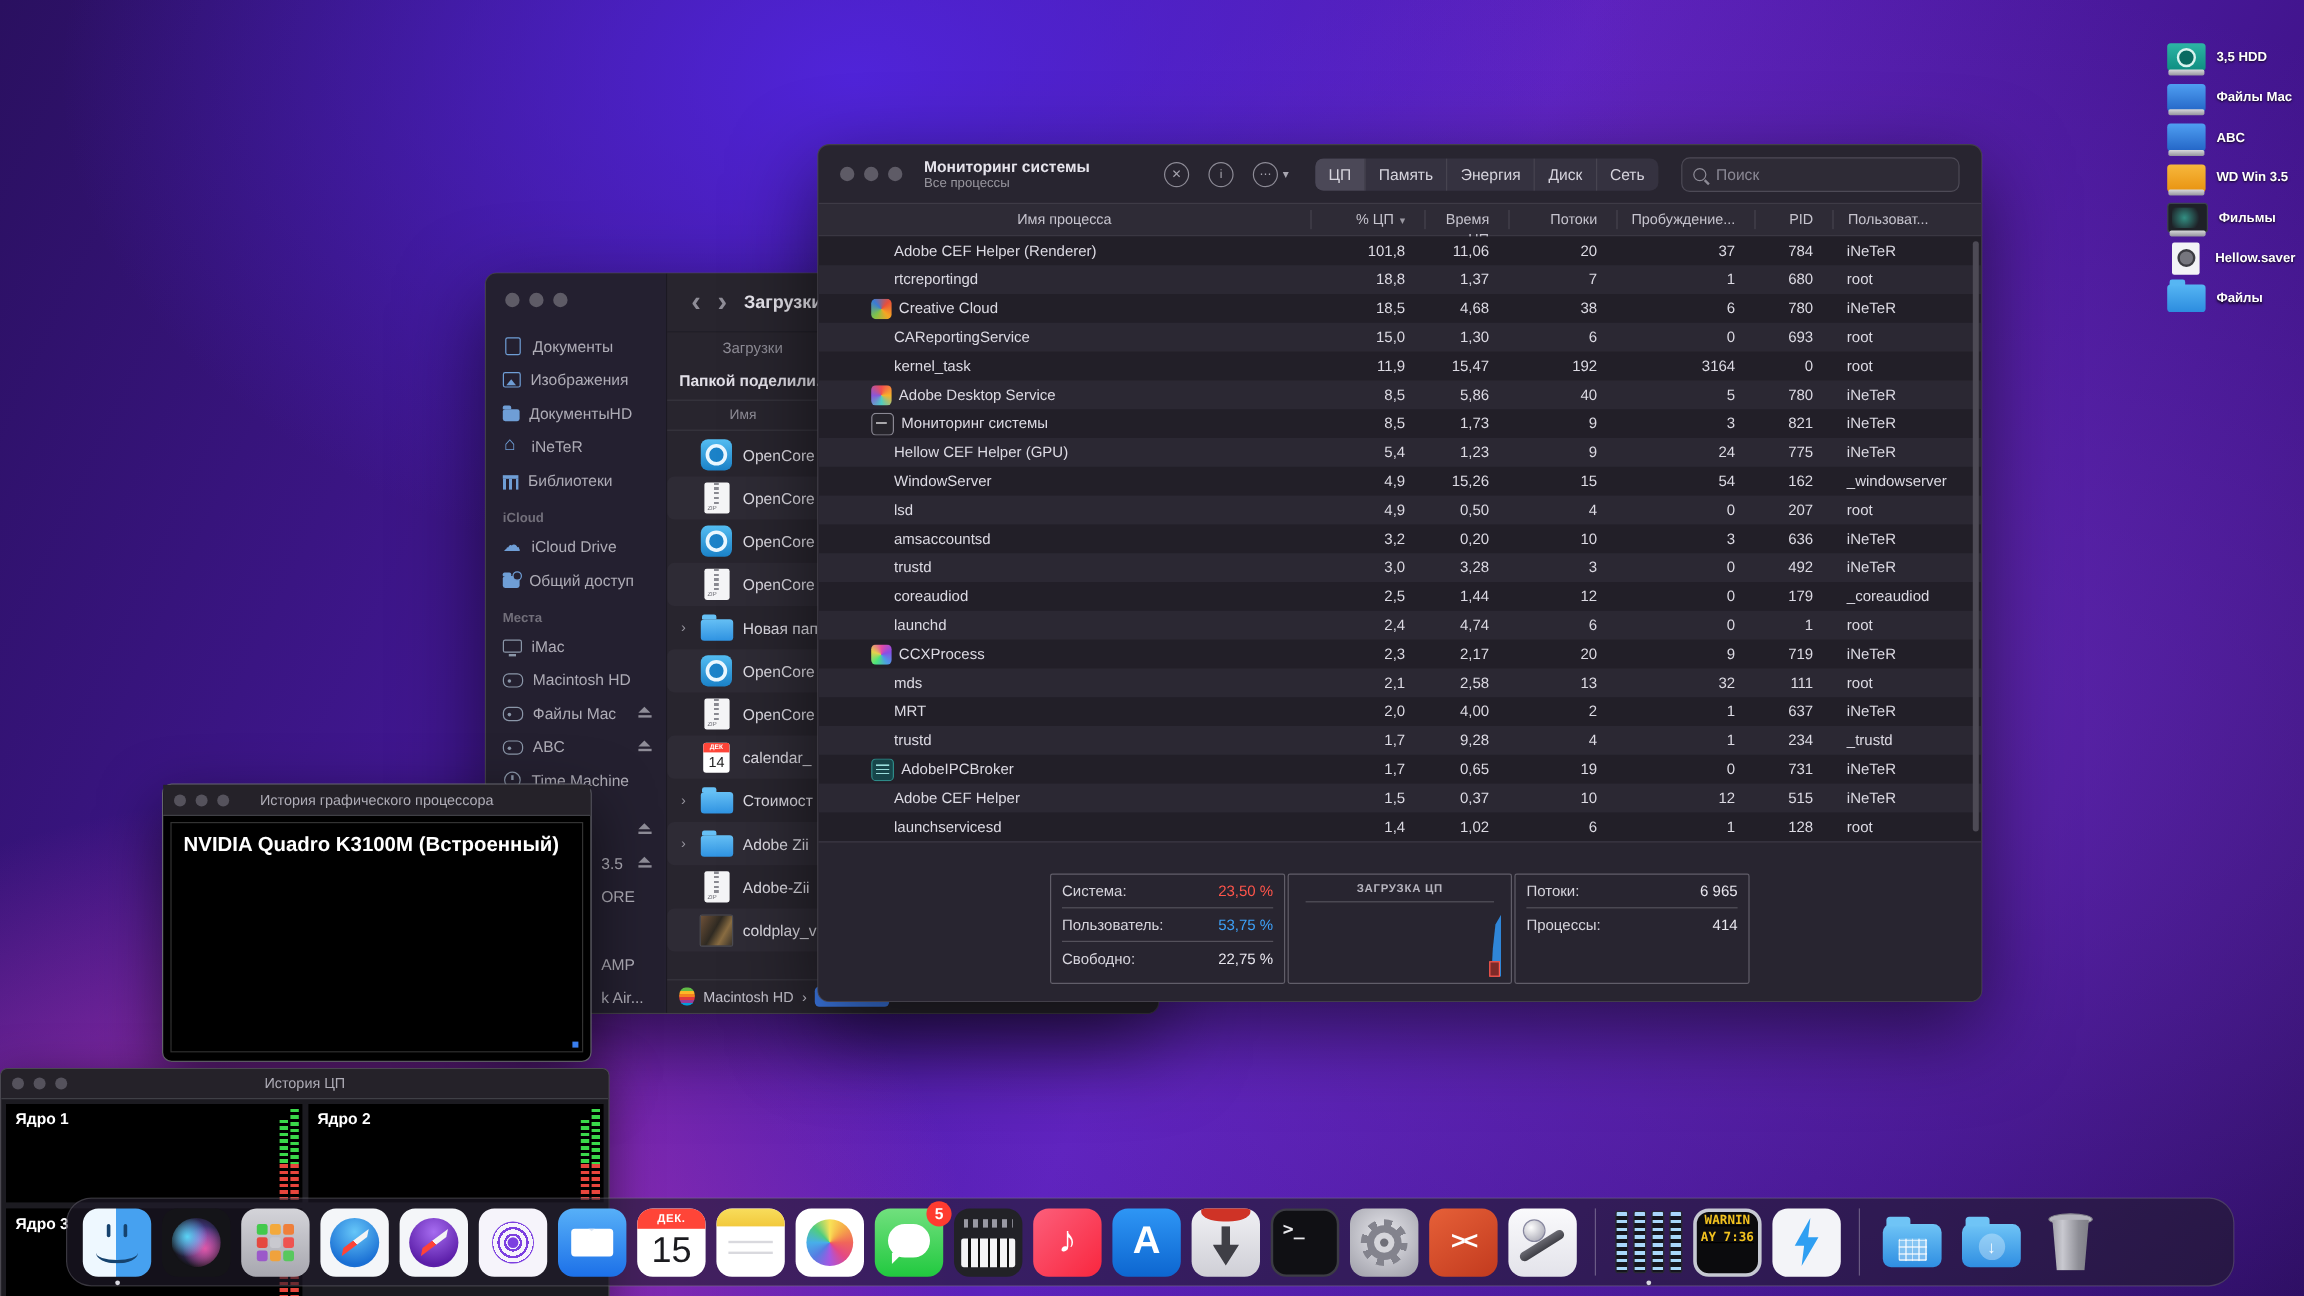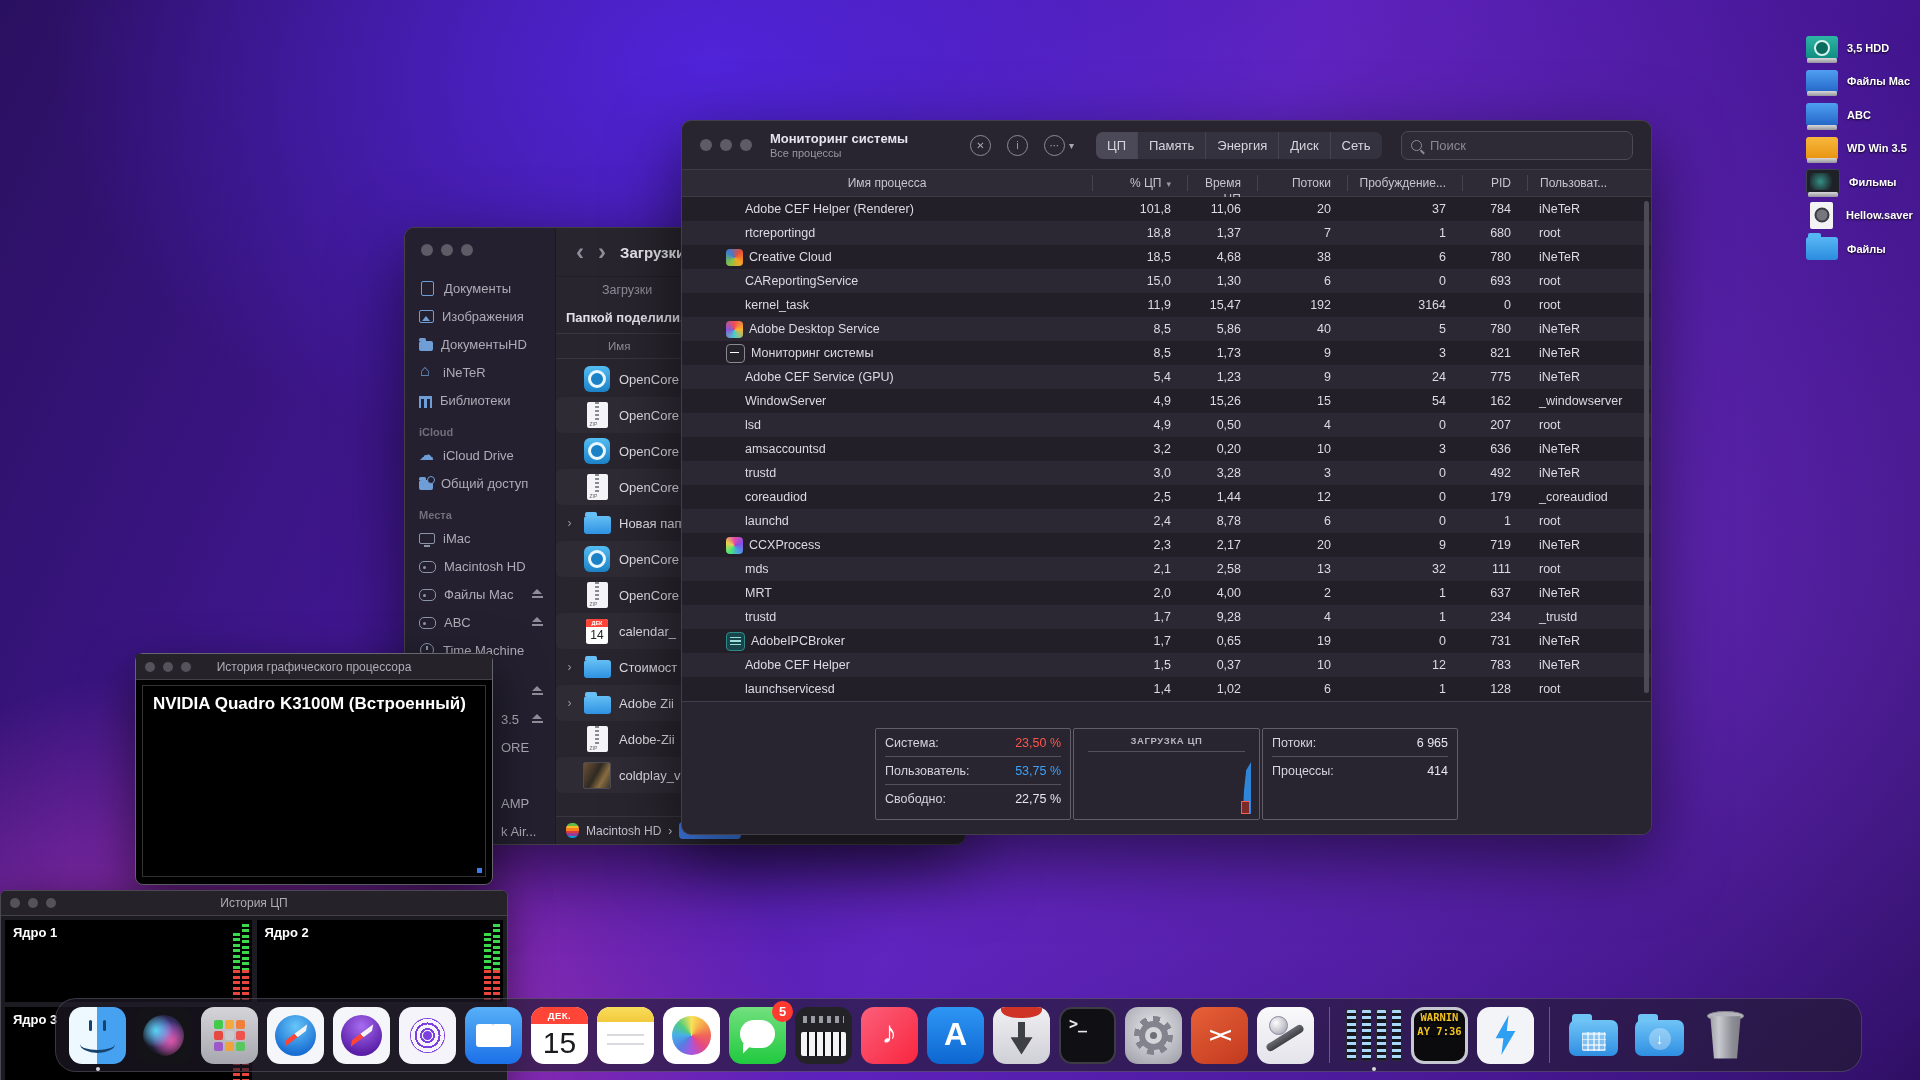"Adobe CEF Service (GPU)" span.pname { text: Adobe CEF Service -> Hellow CEF Helper }
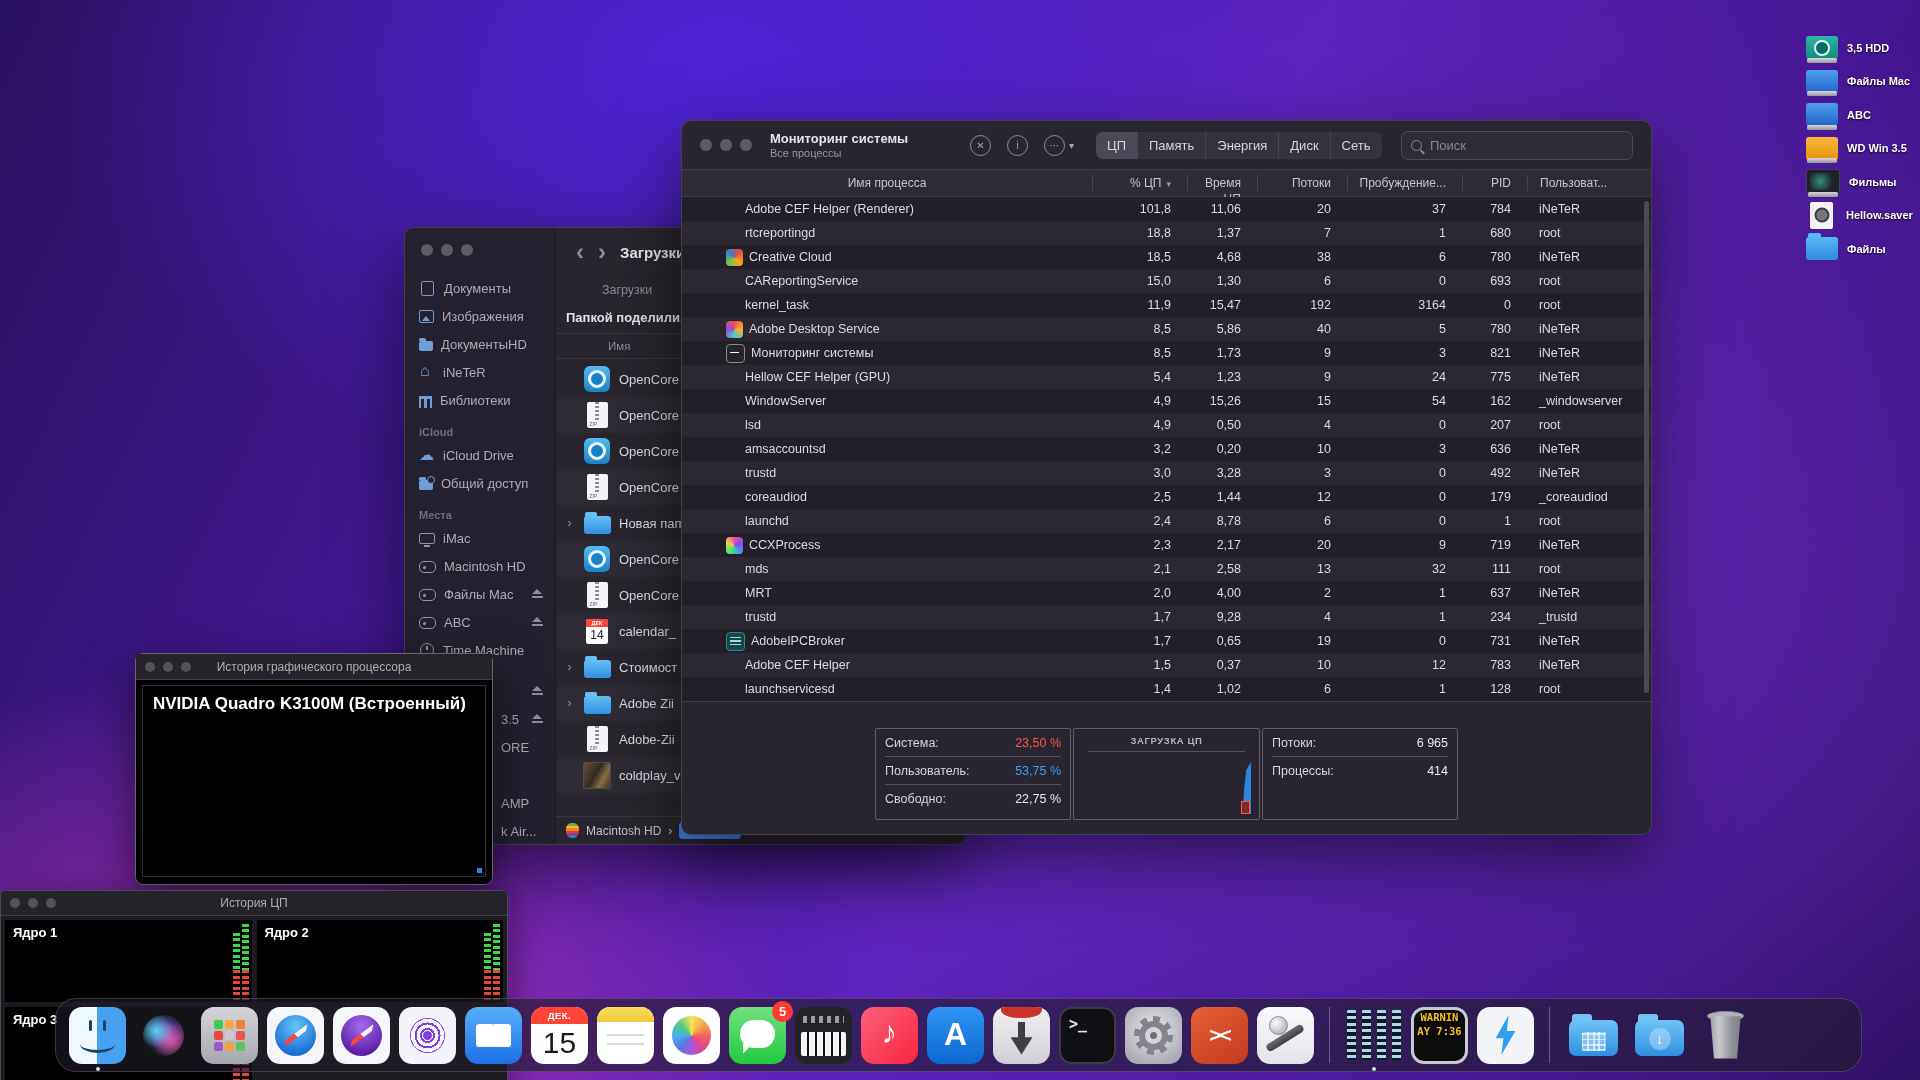"8,78" div.c-num { text: 8,78 -> 4,74 }
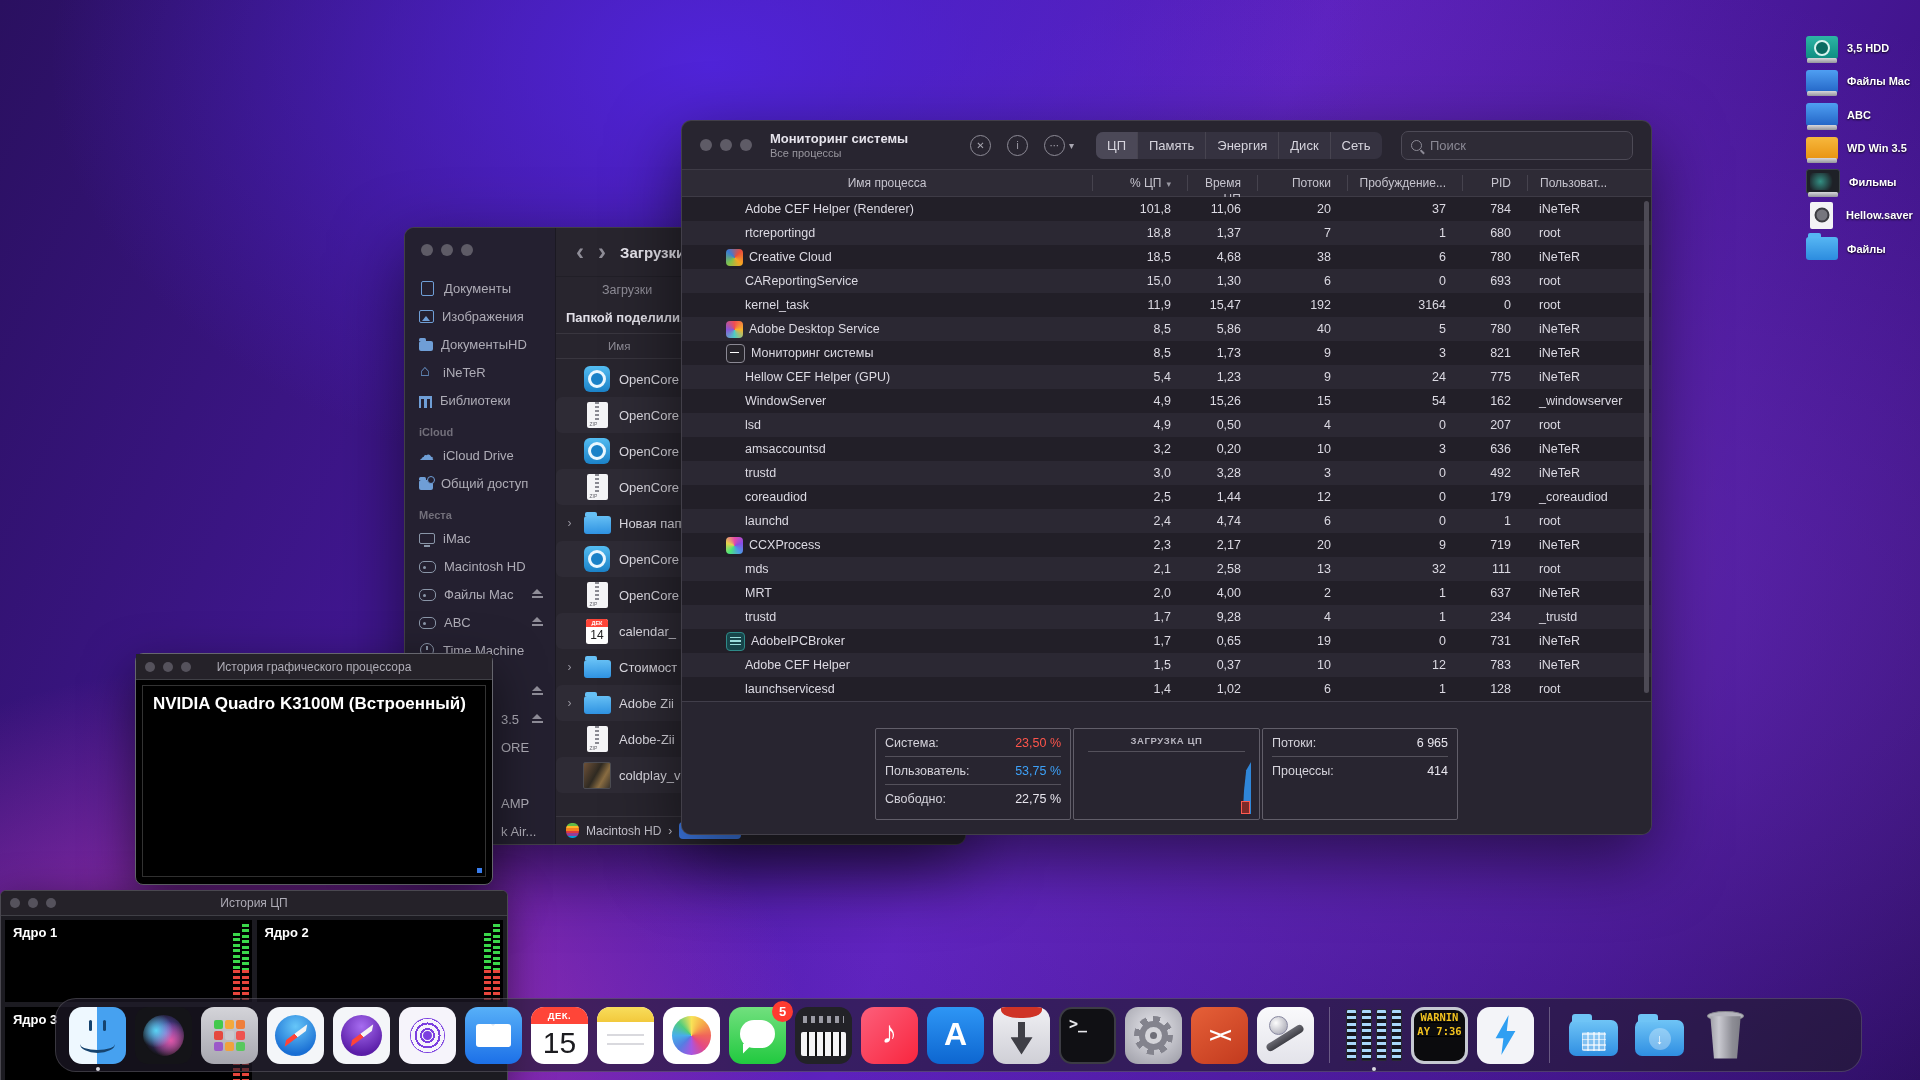"783" div.c-num { text: 783 -> 515 }
